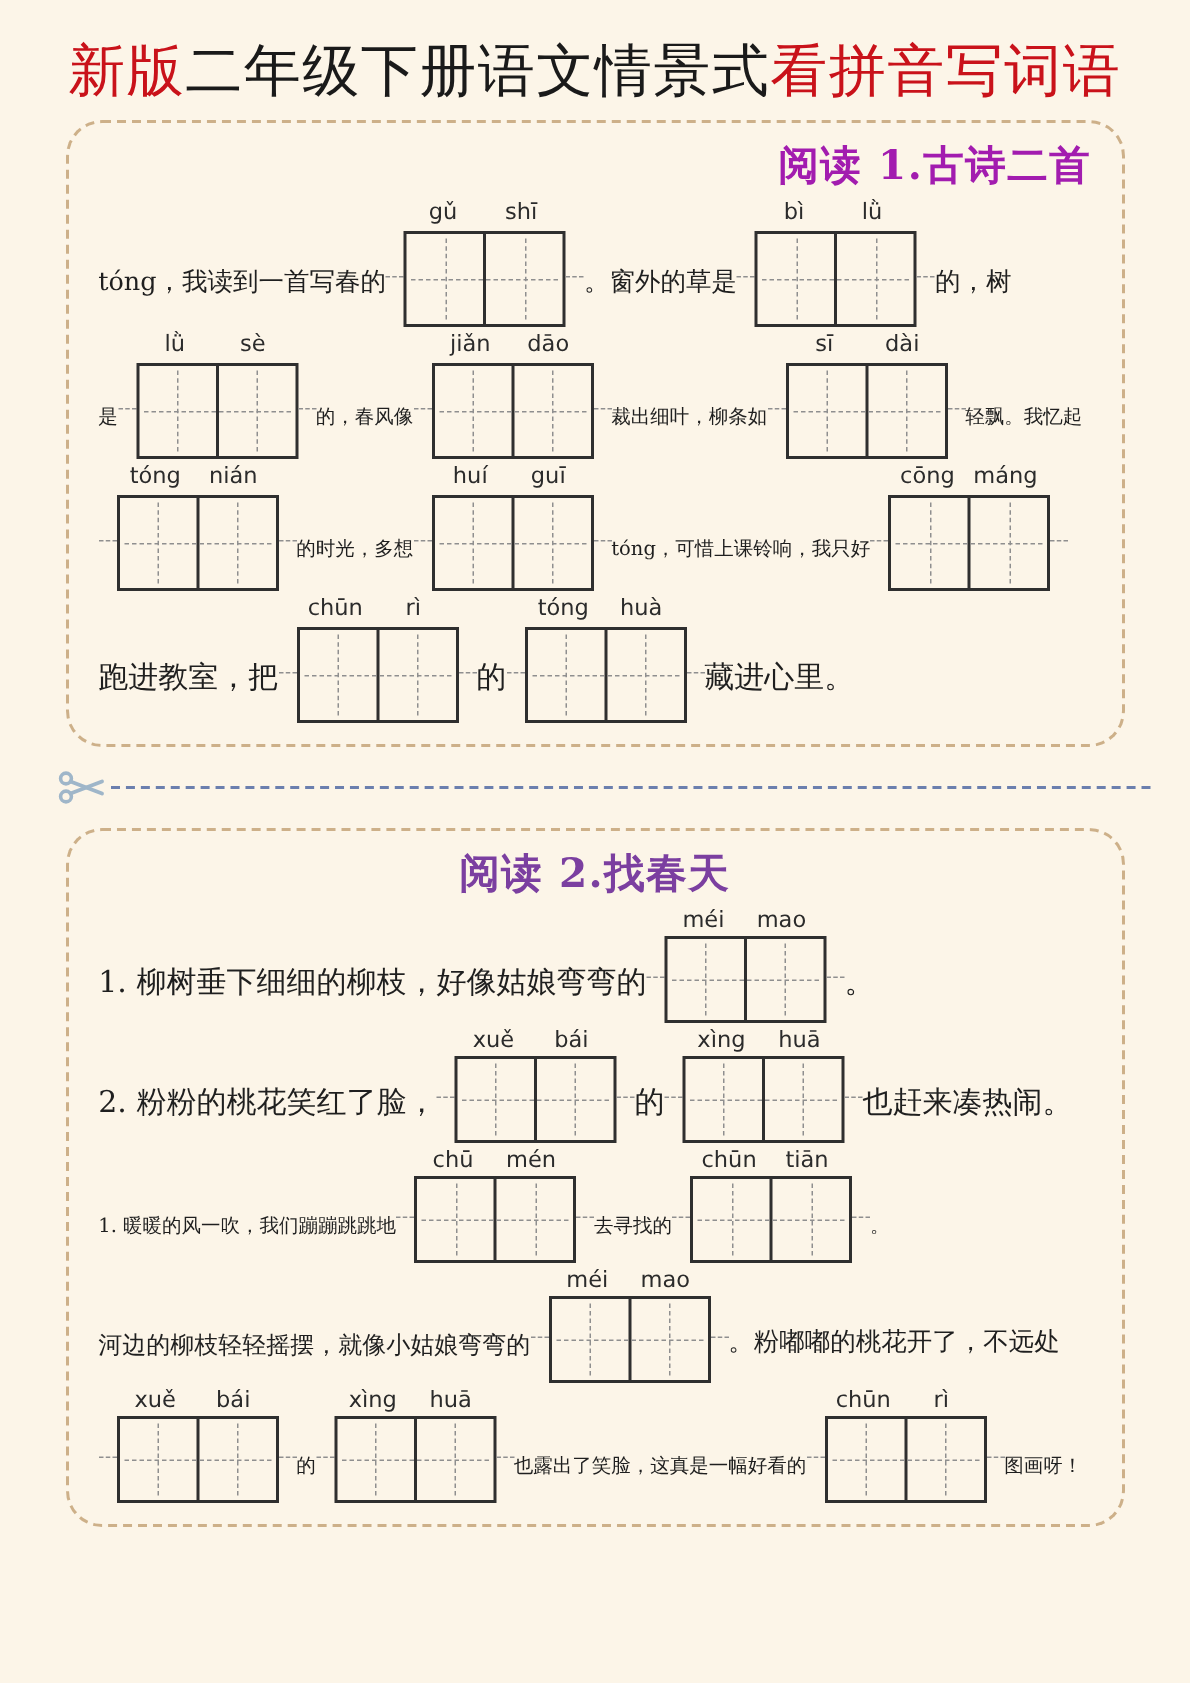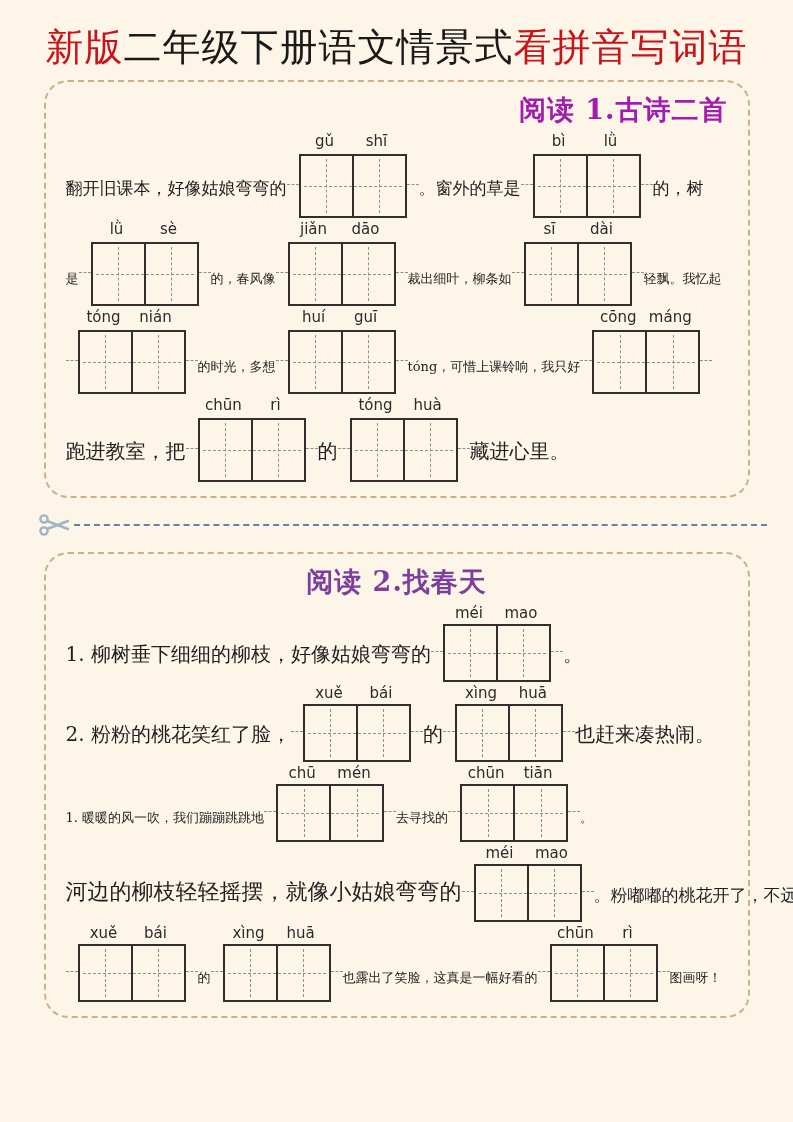"翻开旧课本，好像姑娘弯弯的" span.seg-text { text: 翻开旧课本，好像姑娘弯弯 -> tóng，我读到一首写春 }
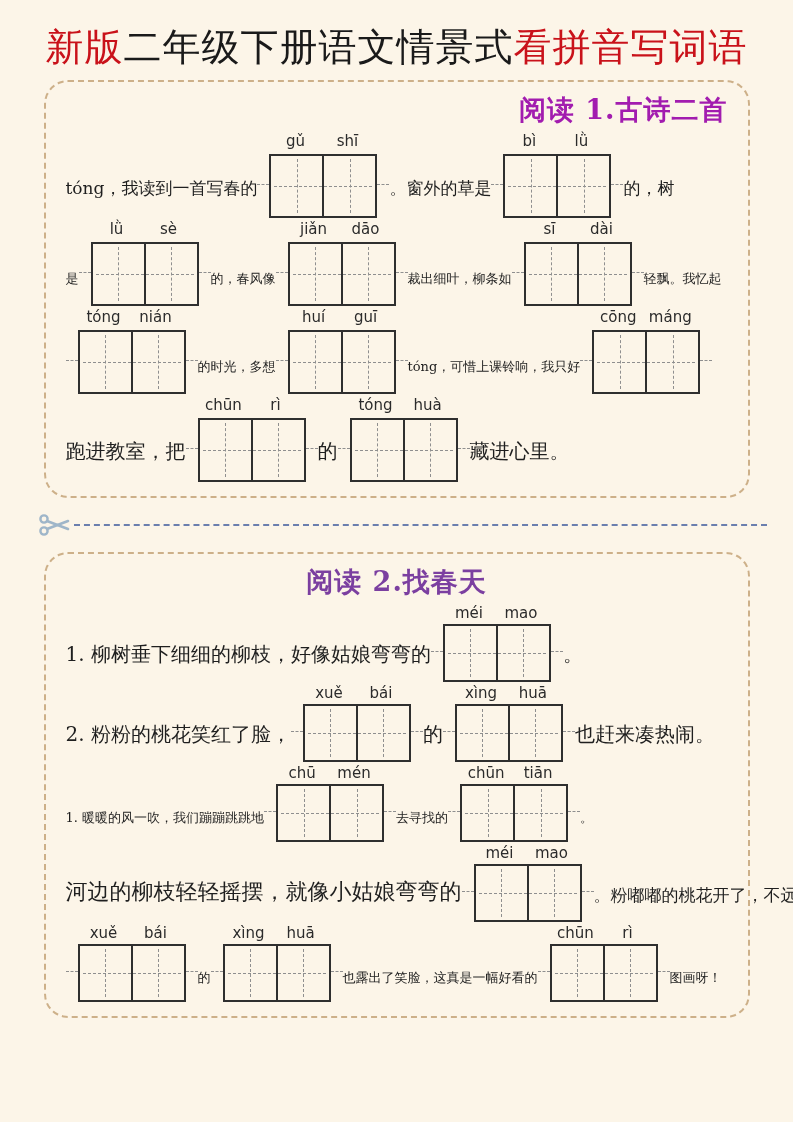"河边的柳枝轻轻摇摆，就像小姑娘弯弯的" span.seg-text { font-size: 22px -> 16px }
